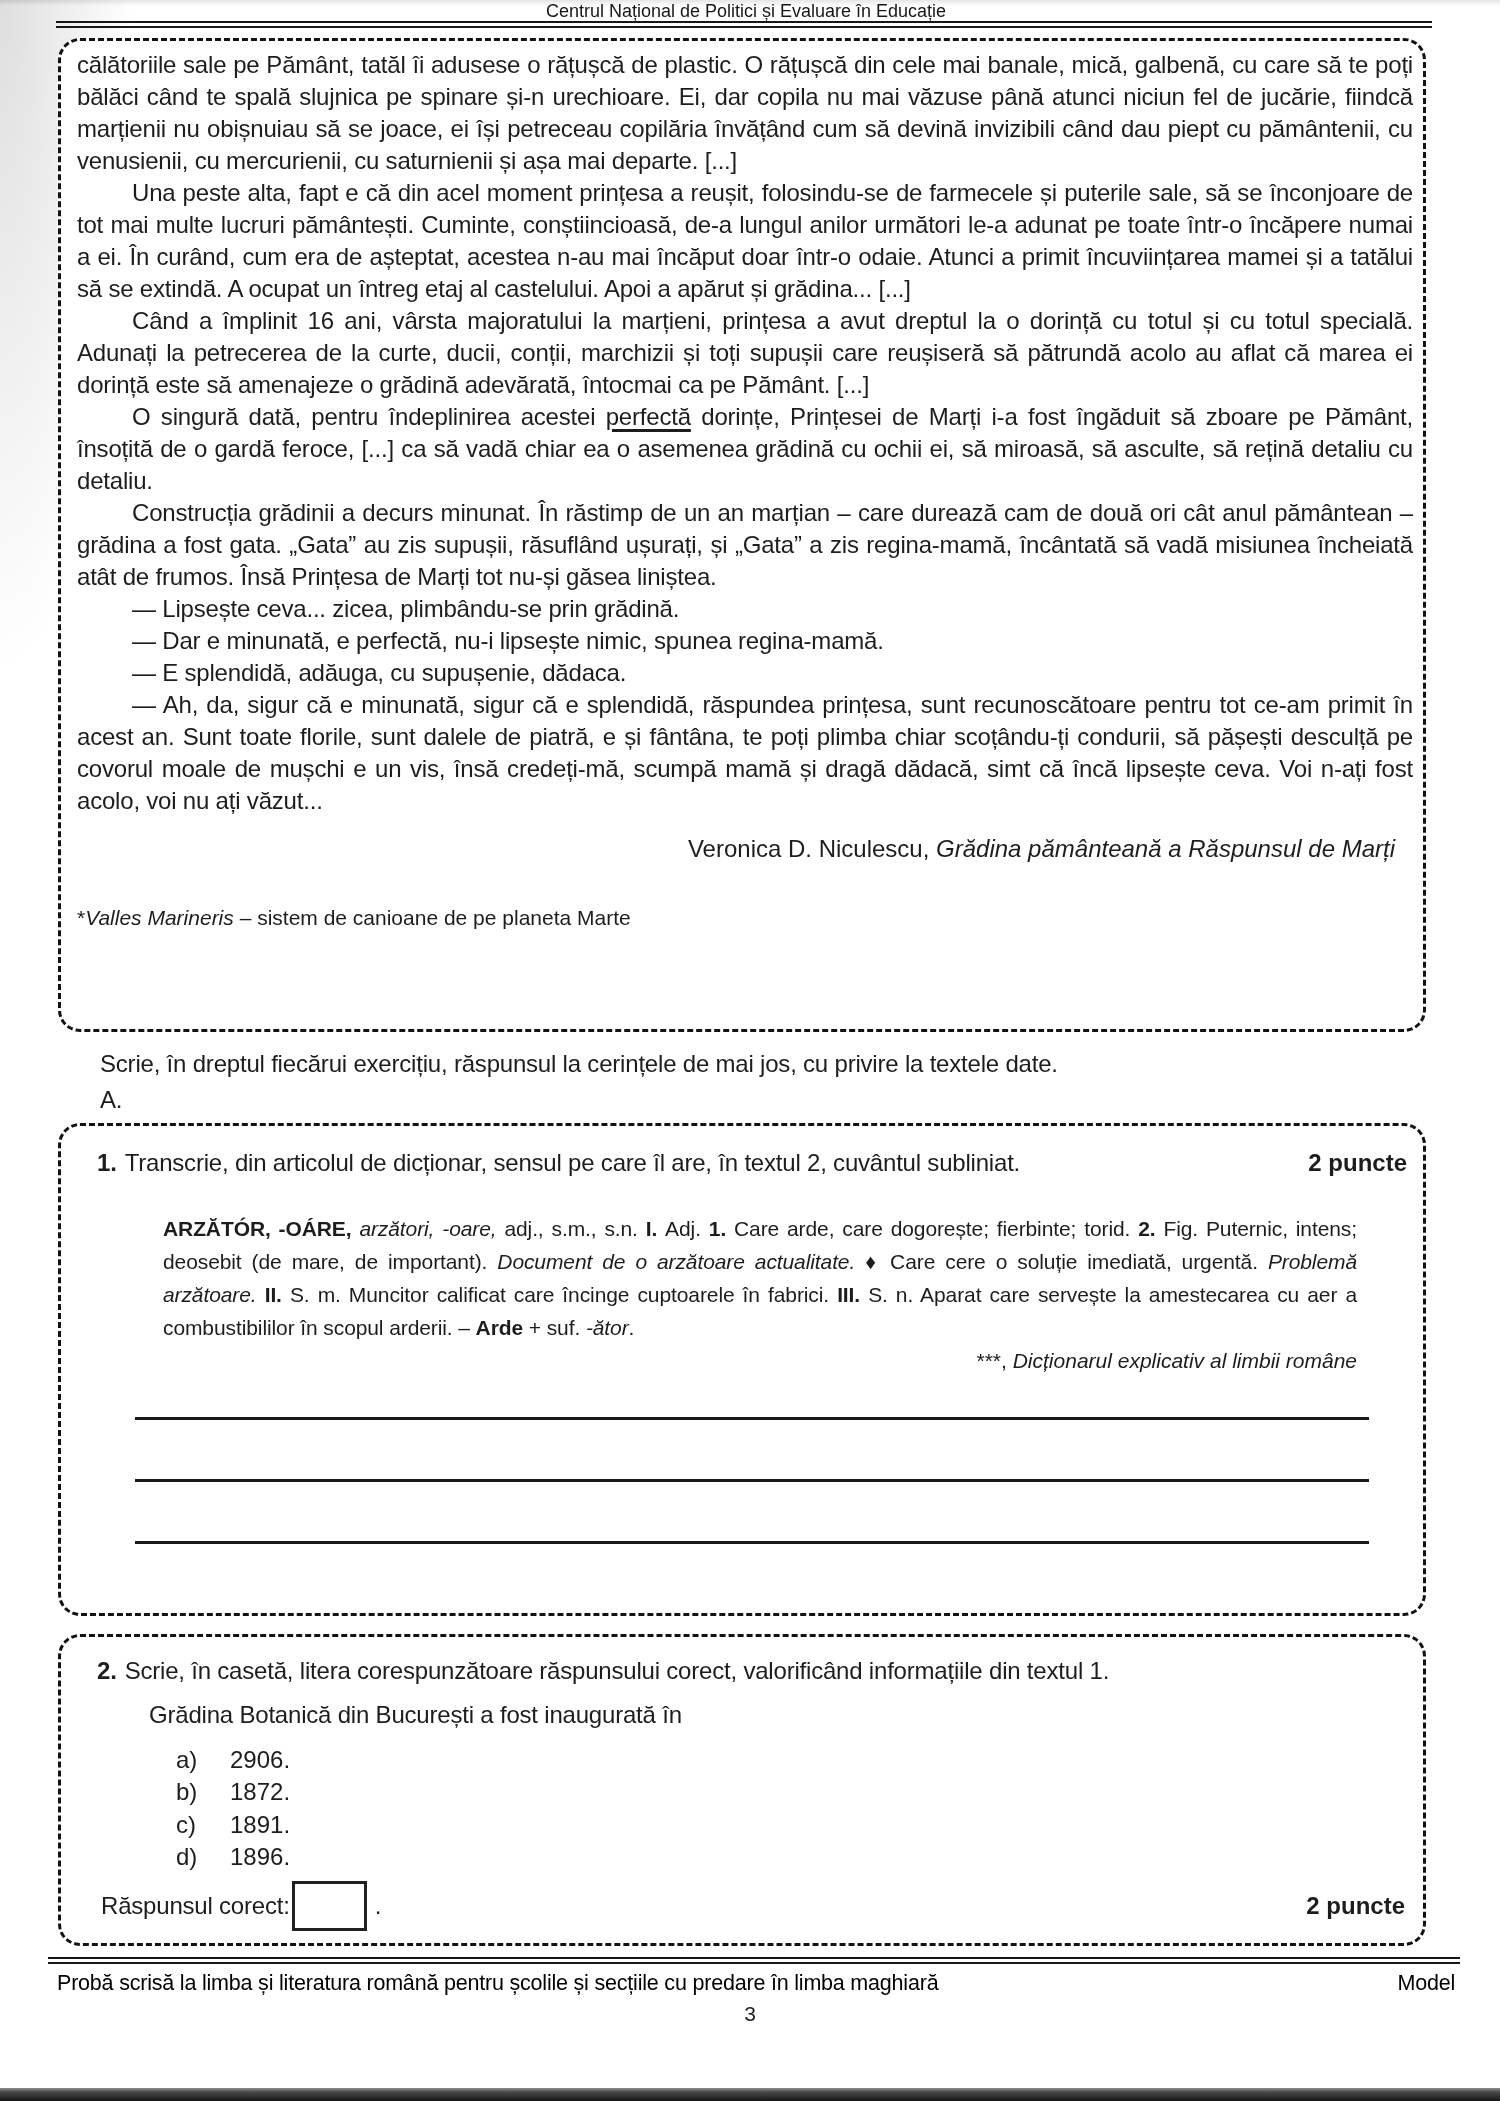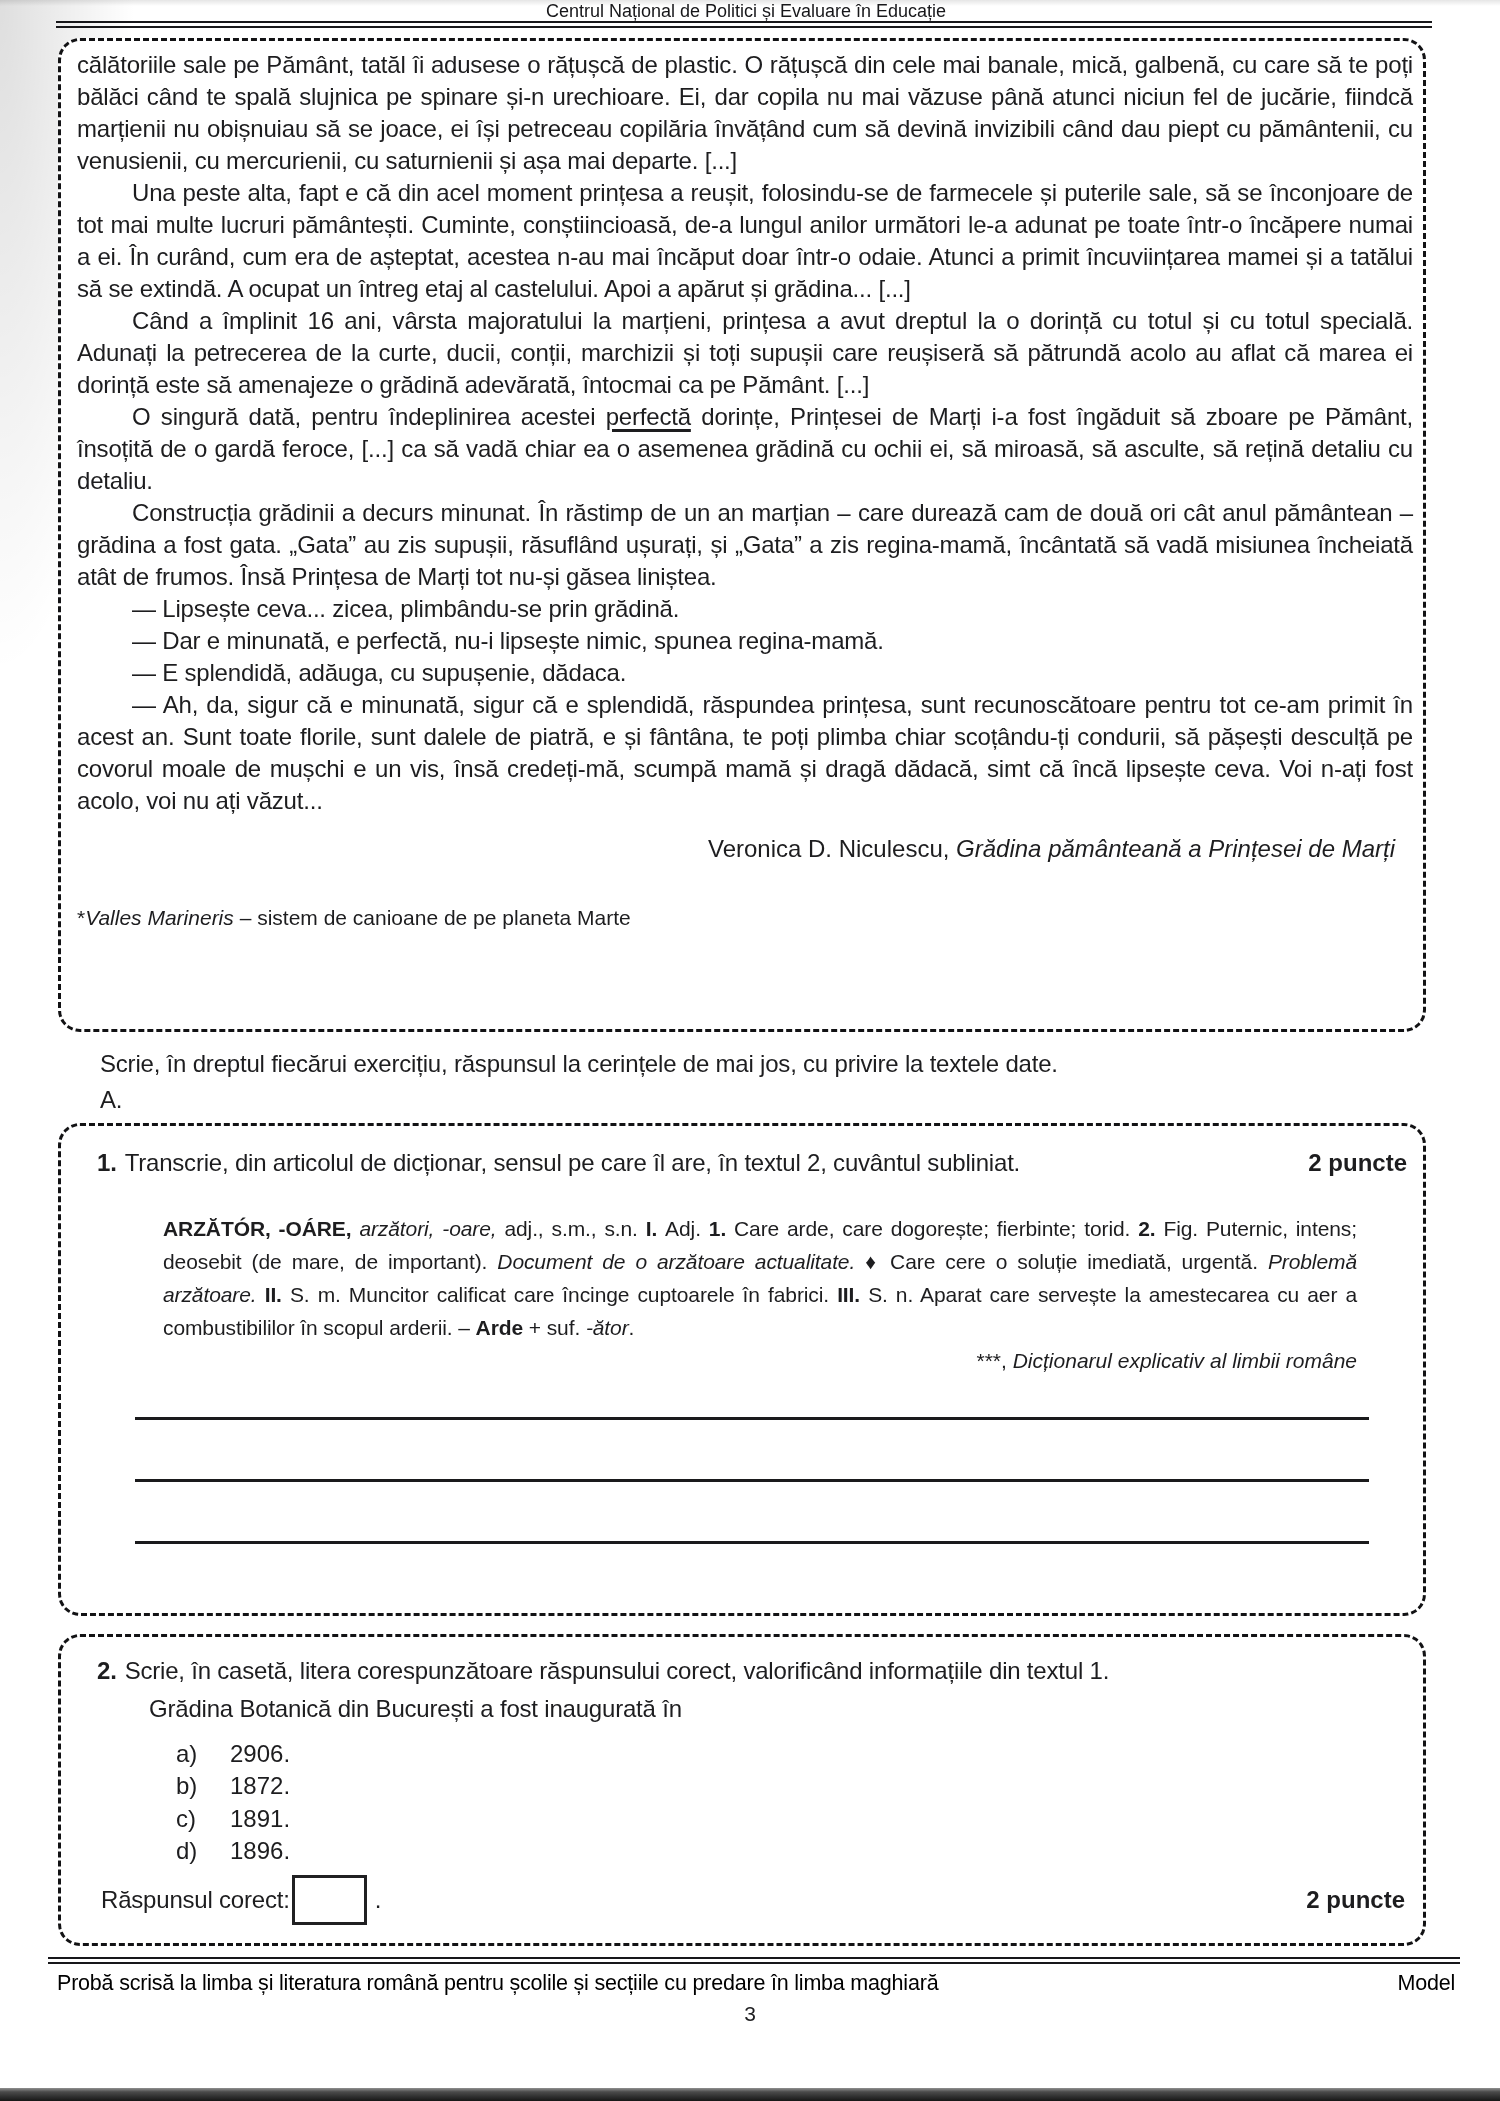"Grădina pământeană a Prințesei de" span.i { text: Prințesei -> Răspunsul }
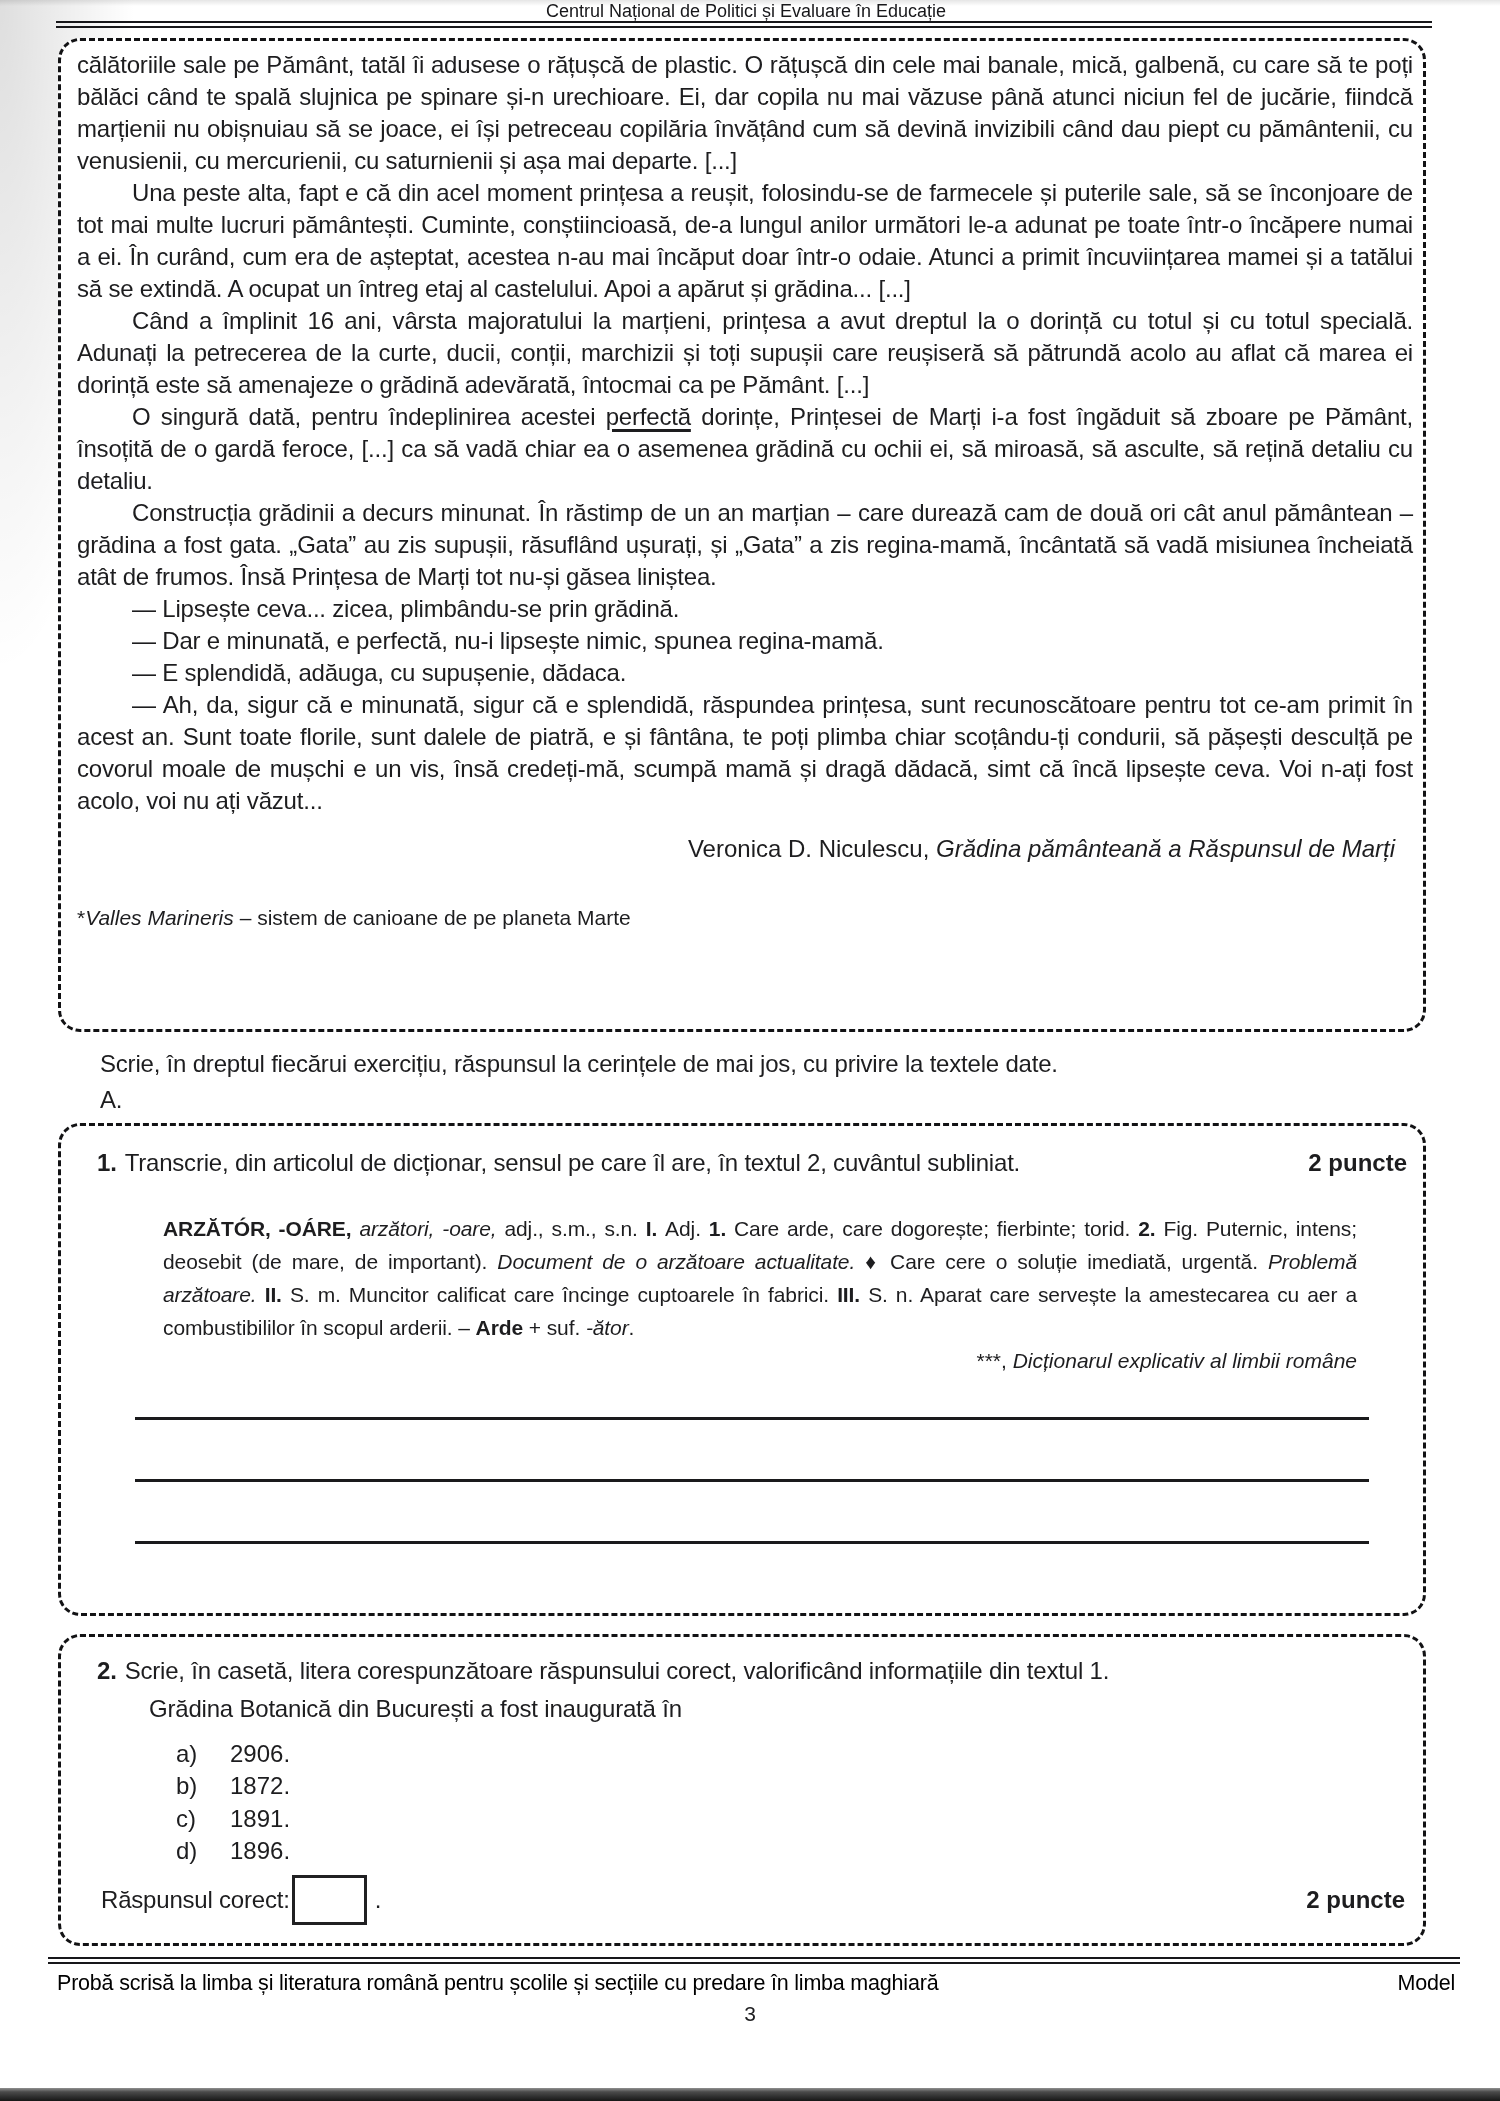"Grădina Botanică din București a" .stem { margin: 4px 0 0 72px -> 10px 0 0 72px }
